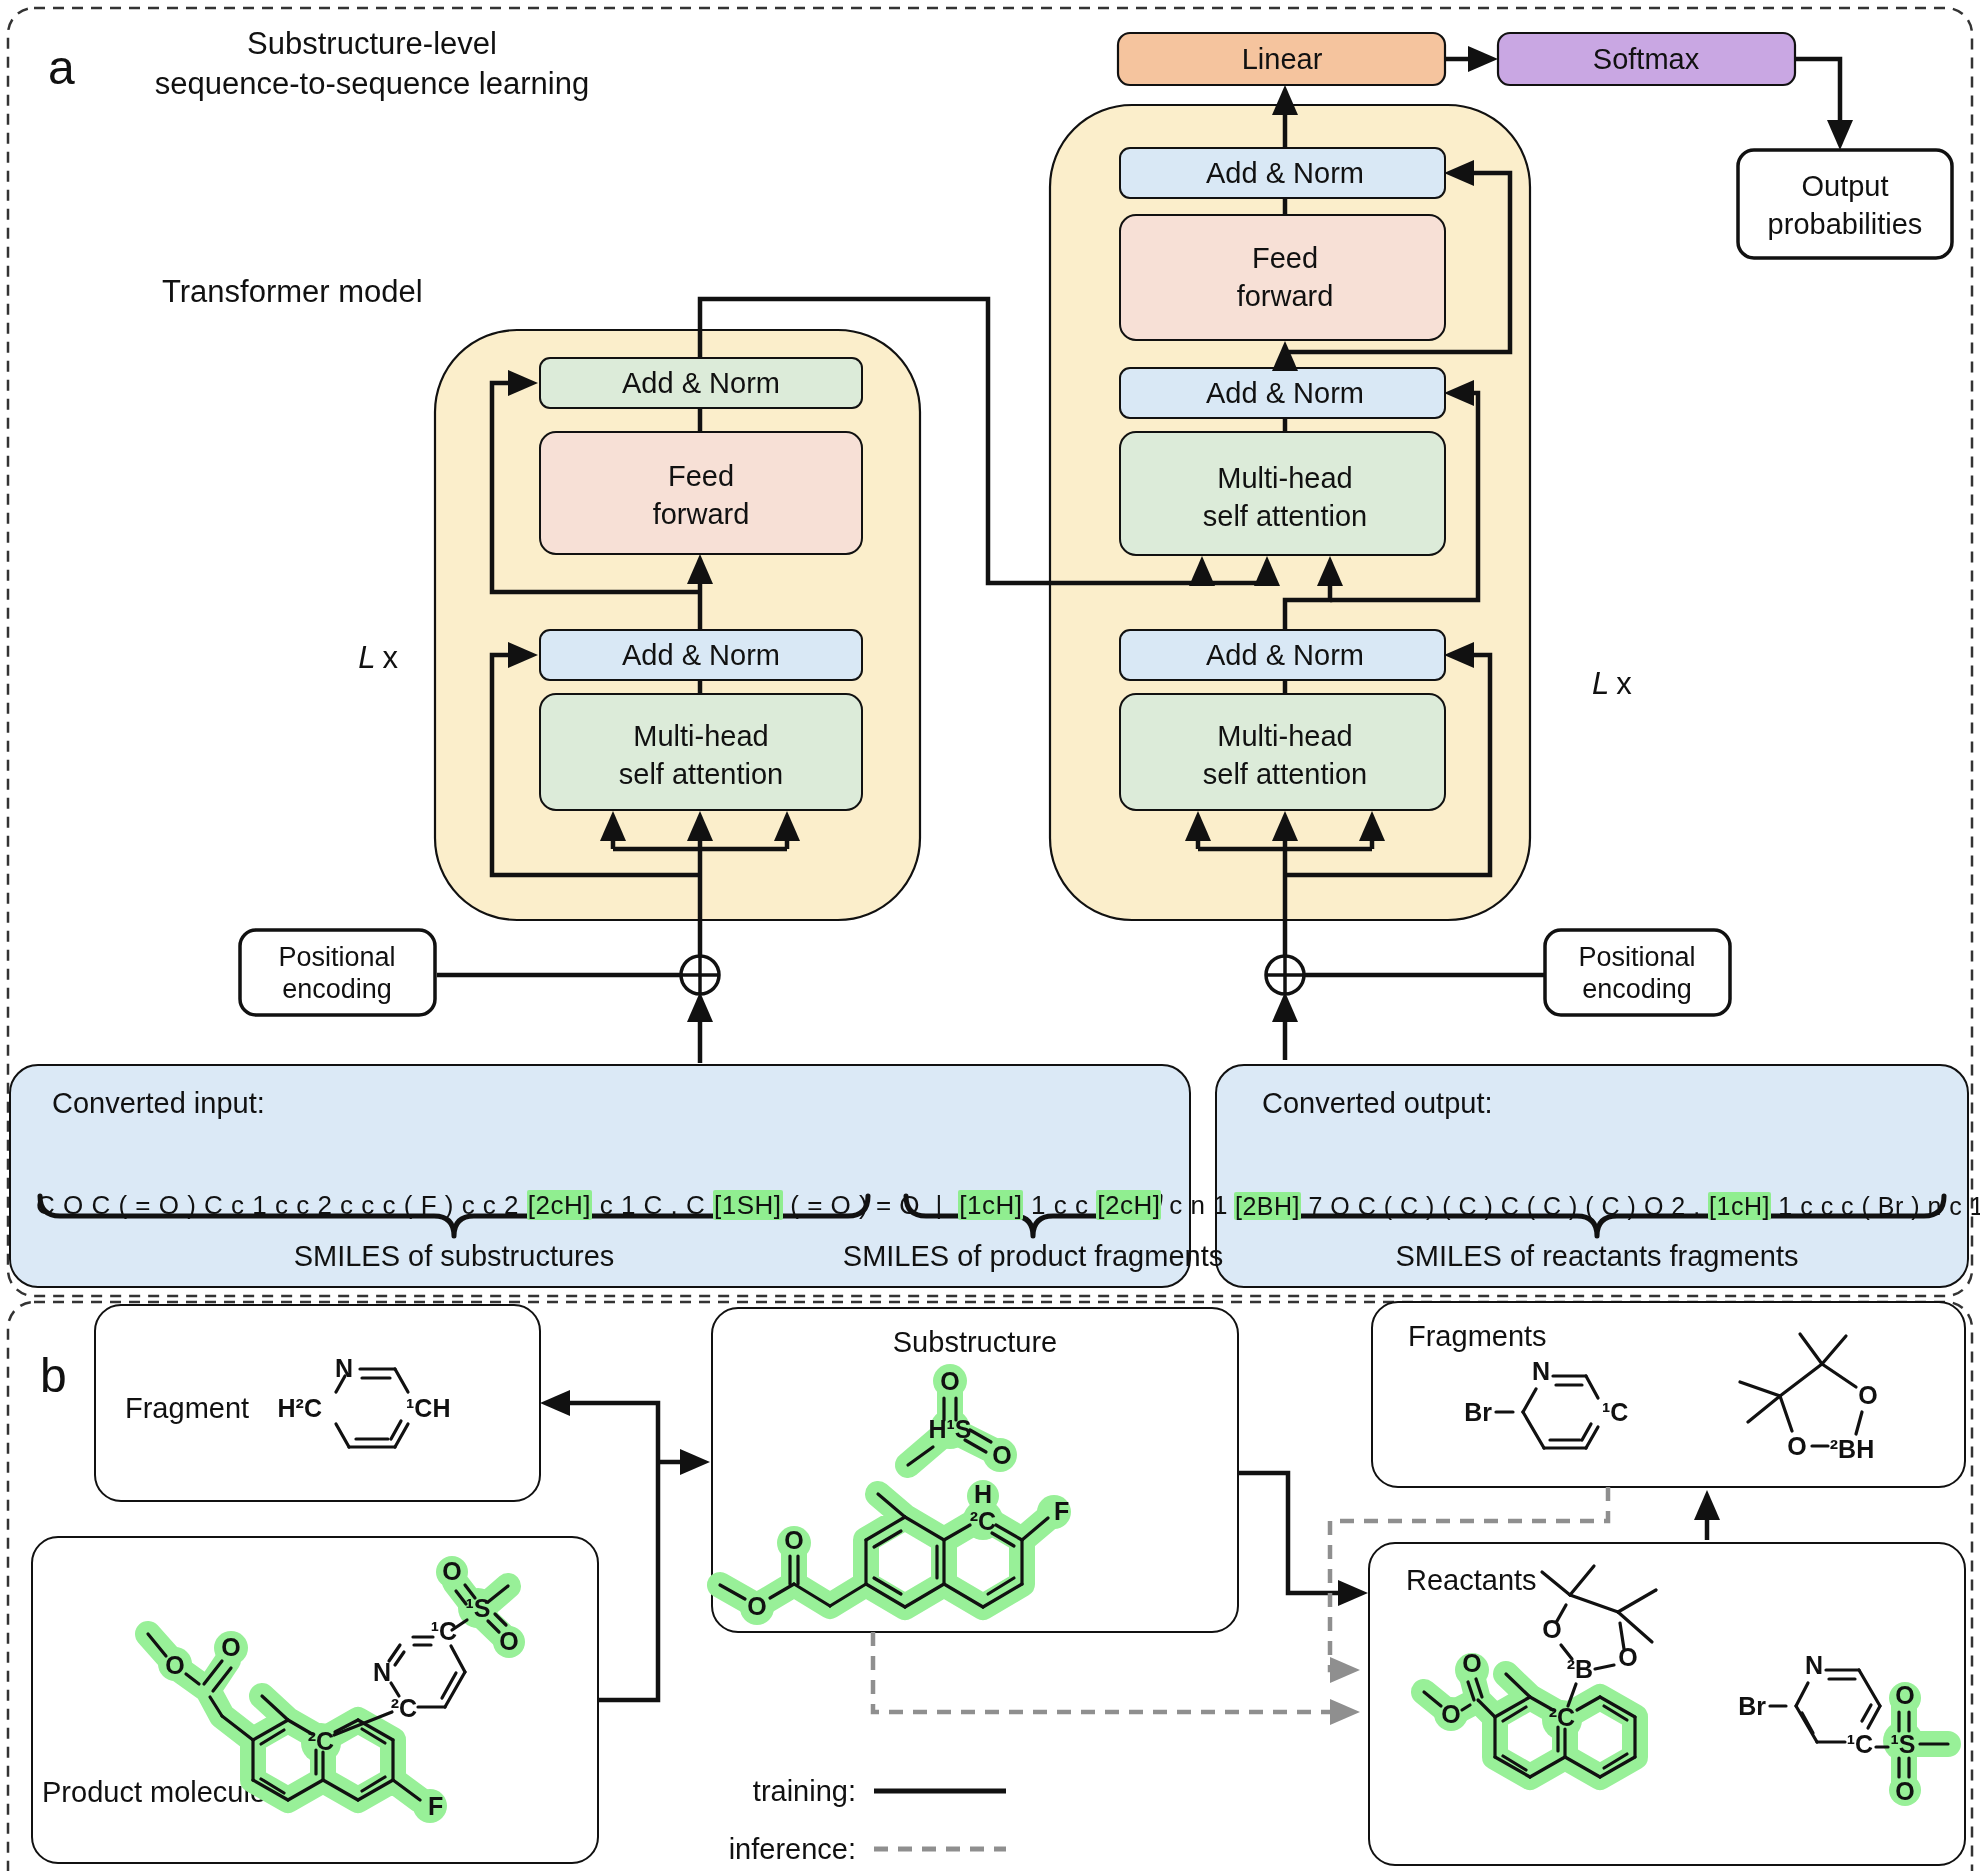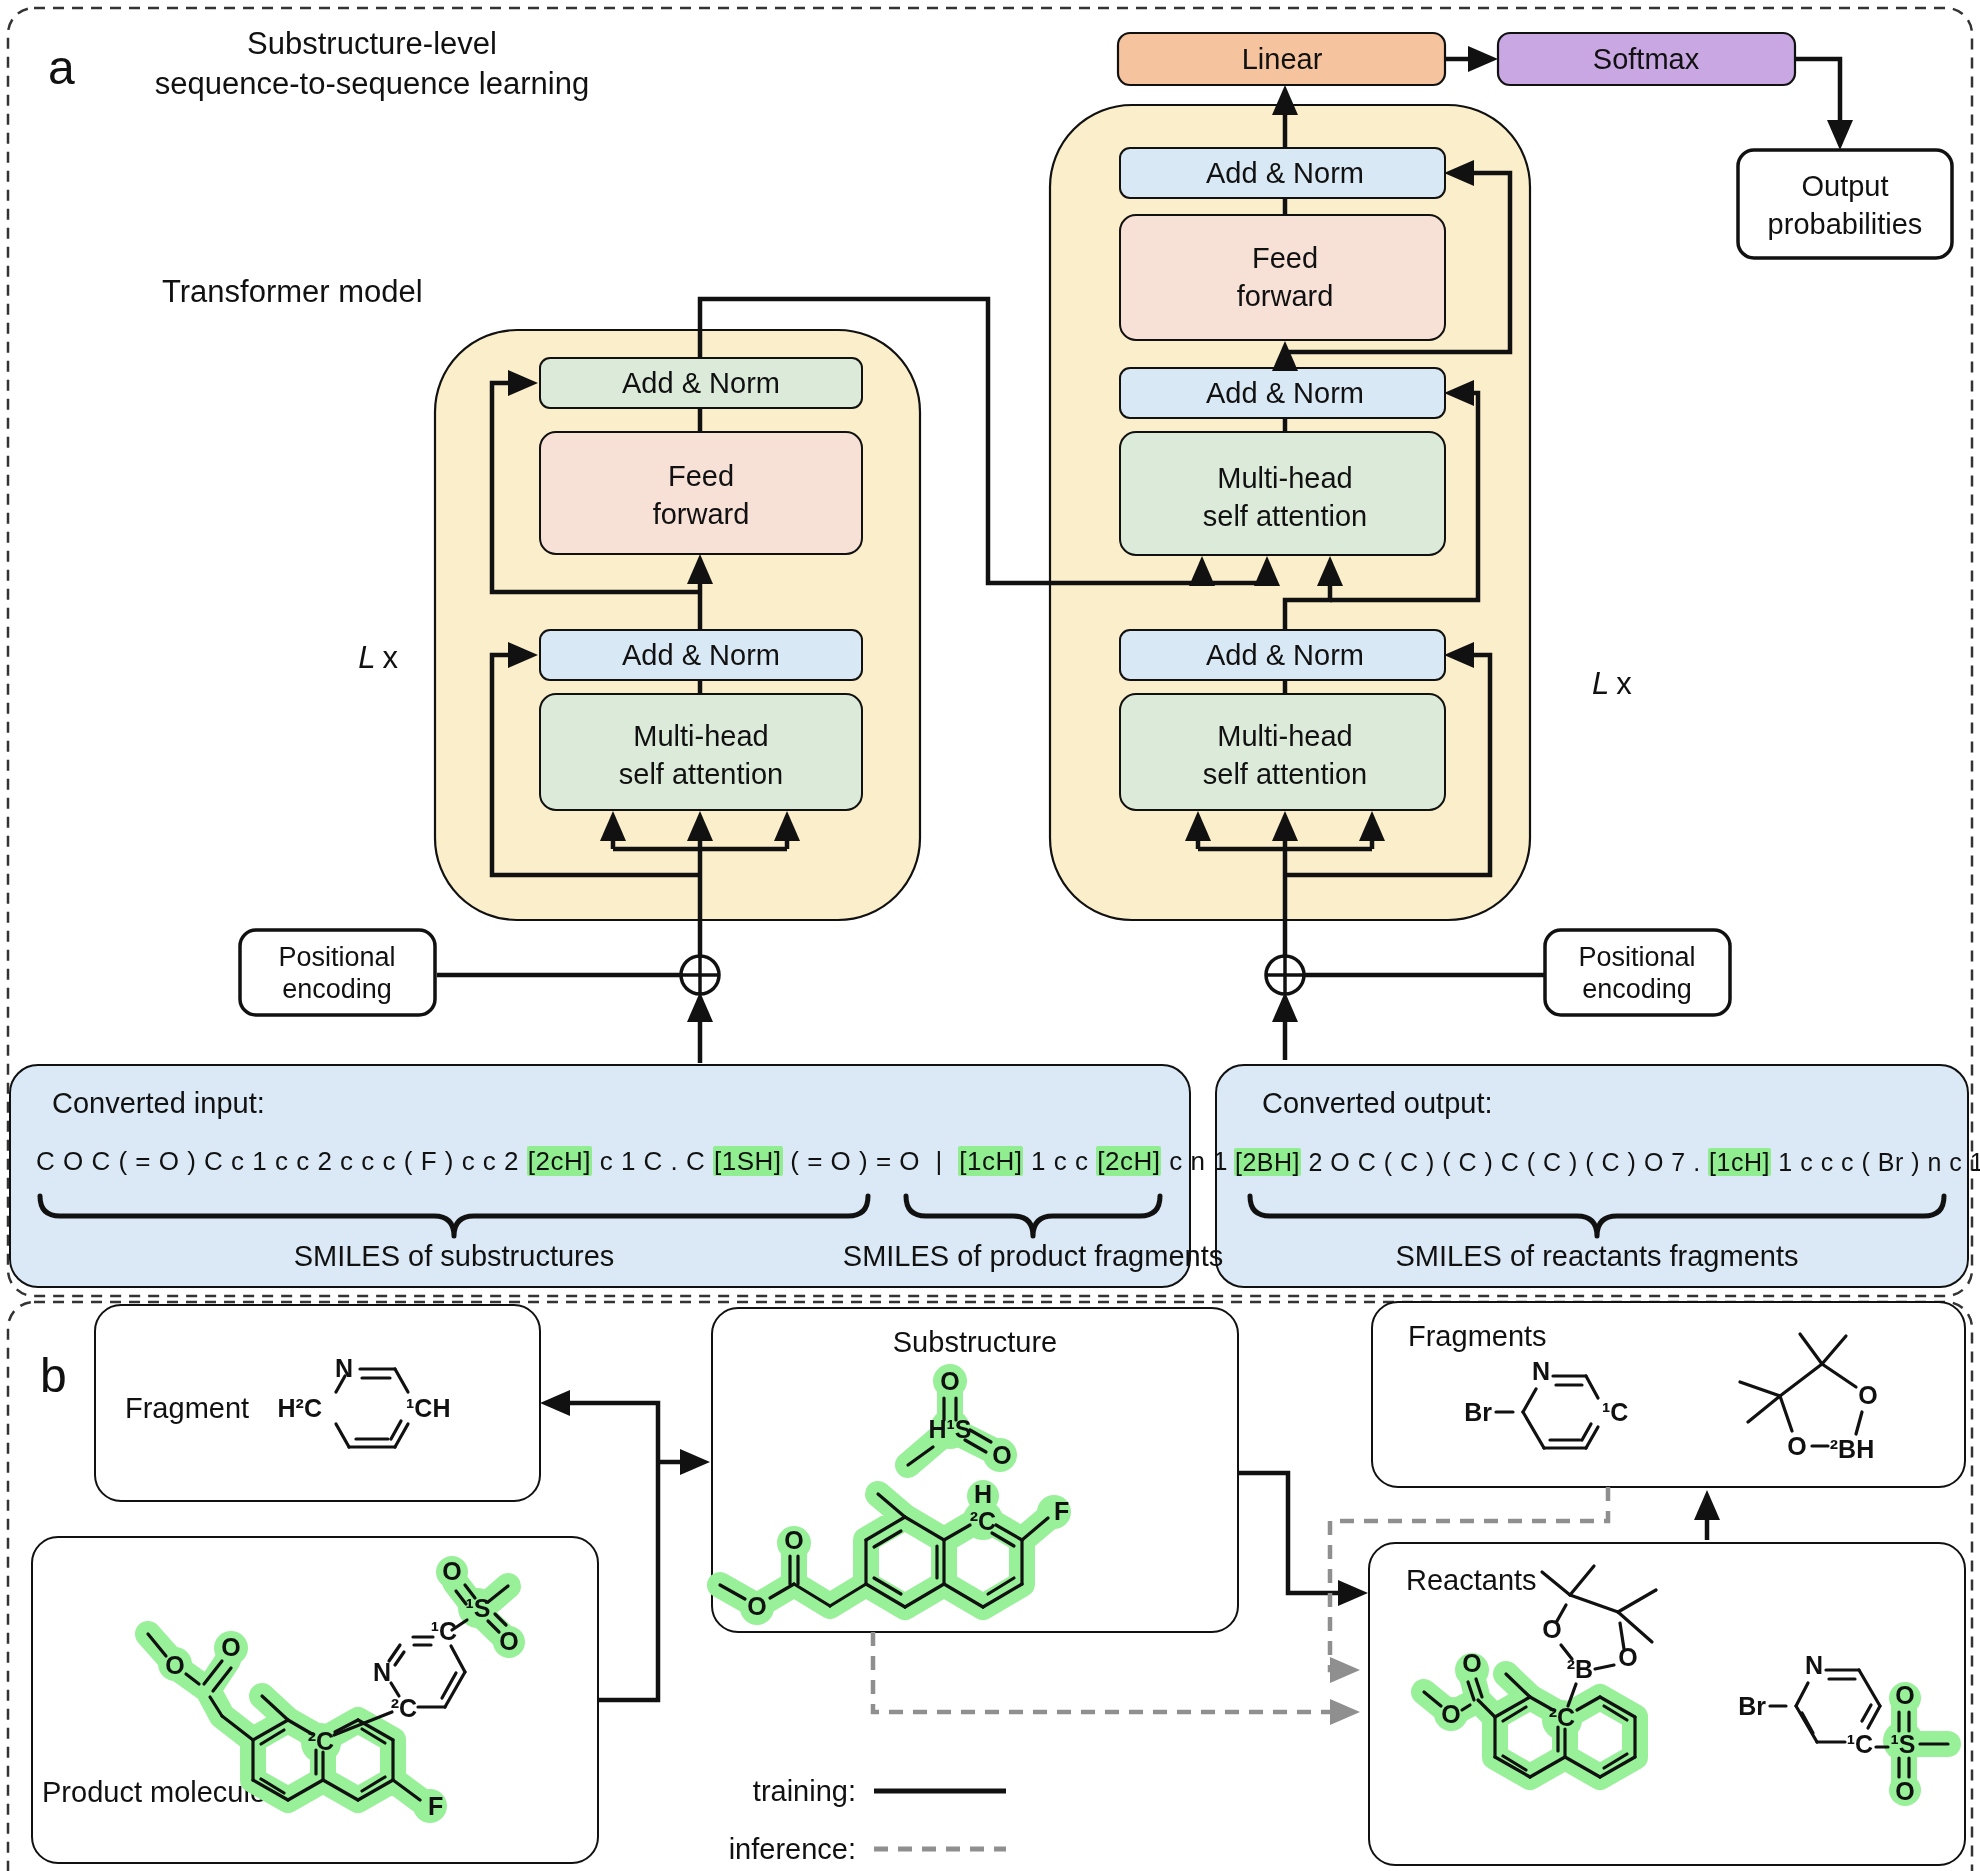"C O C ( =" .smiles { margin-top: none -> 44px }
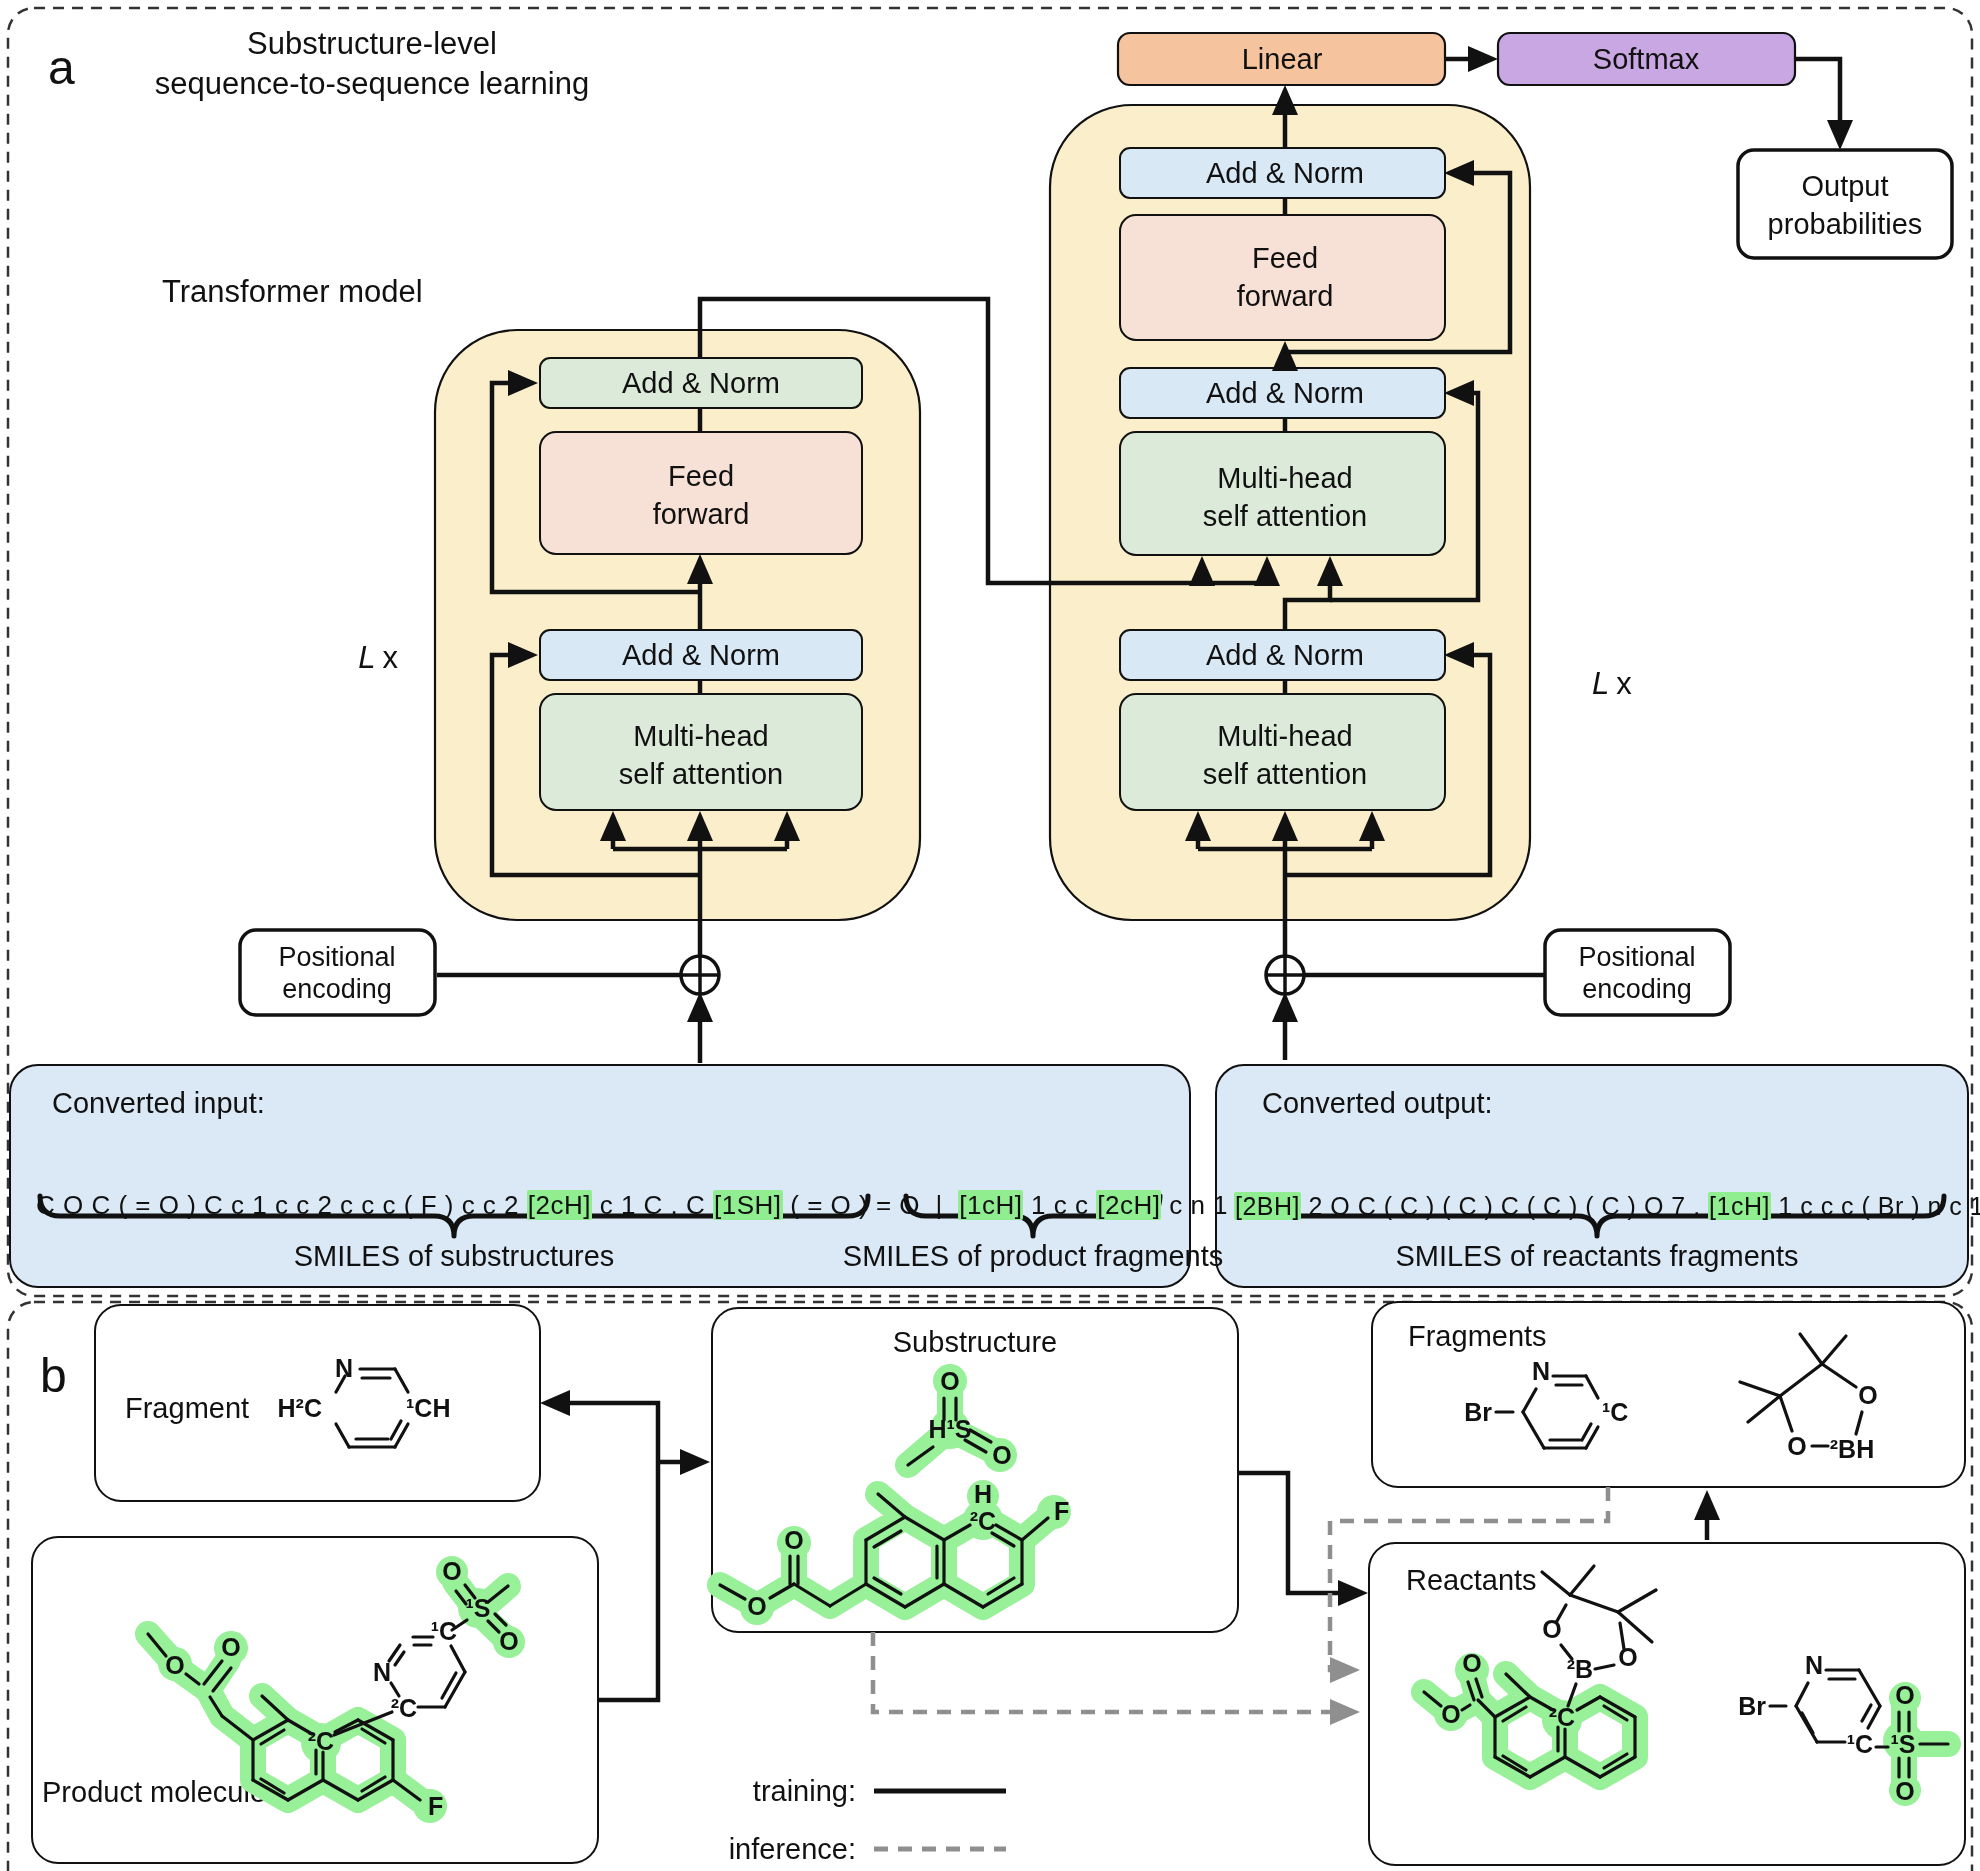"2 O C ( C" span { text: 2 O C ( C ) ( C ) C ( C ) ( C ) O 7 -> 7 O C ( C ) ( C ) C ( C ) ( C ) O 2 }
